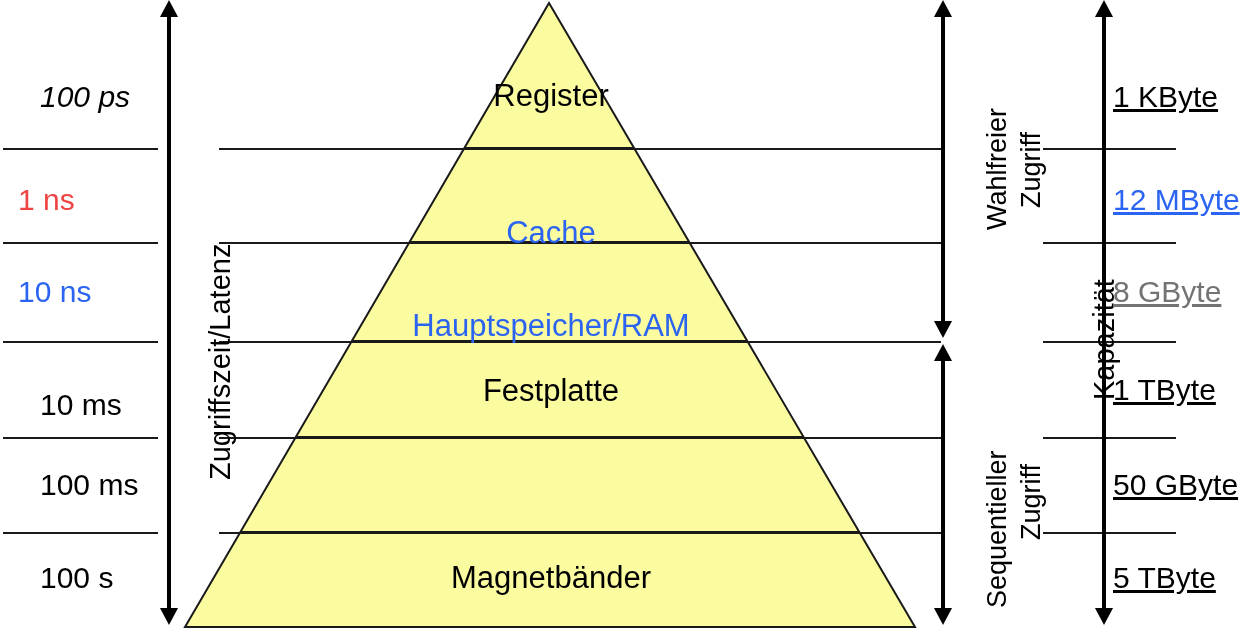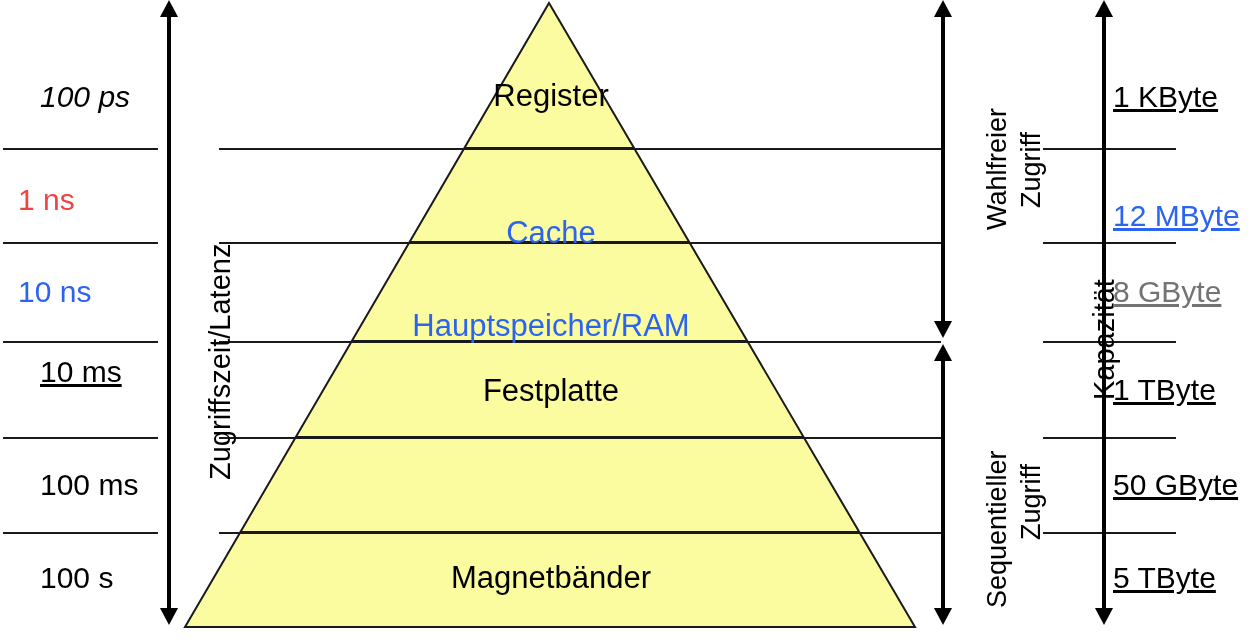"12 MByte" div.scale-label { margin-top: 16px -> none }
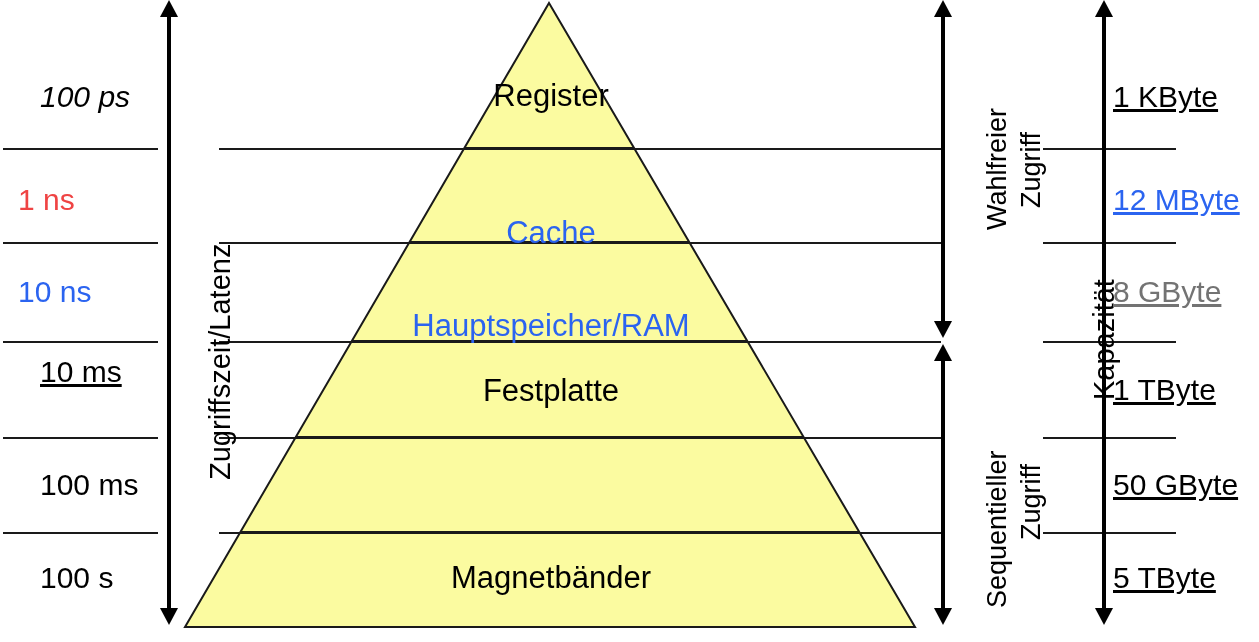"10 ms" div.scale-label { text-decoration: underline -> none; top: 357px -> 390px }
